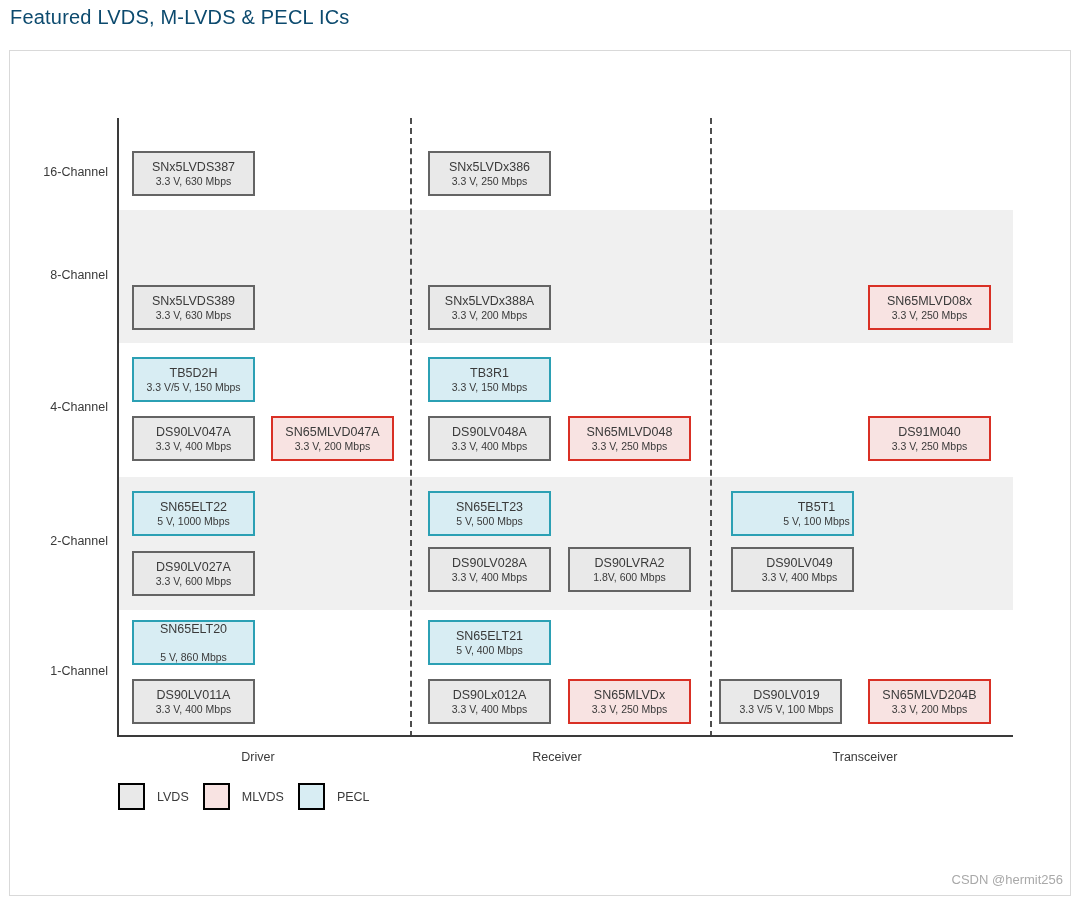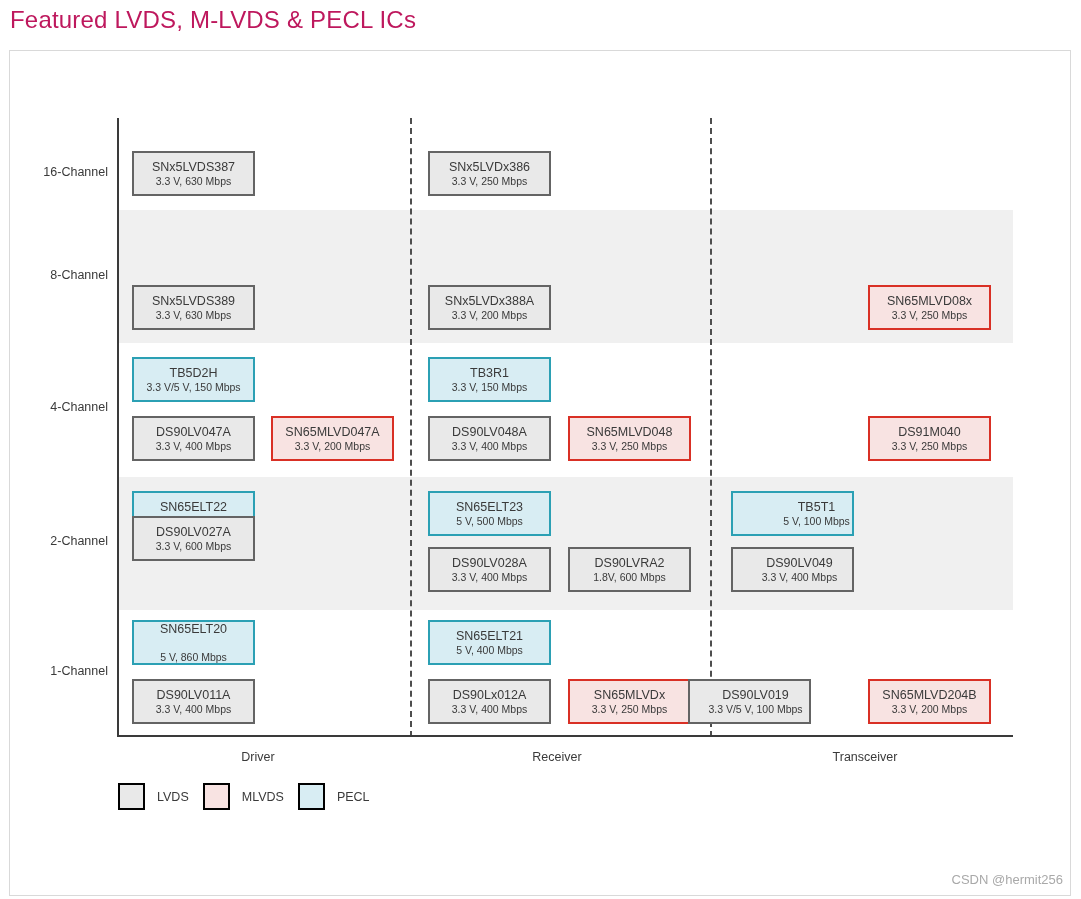"Featured LVDS, M-LVDS & PECL" .title { color: #be185d -> #0c4a6e; font-size: 24px -> 20px }
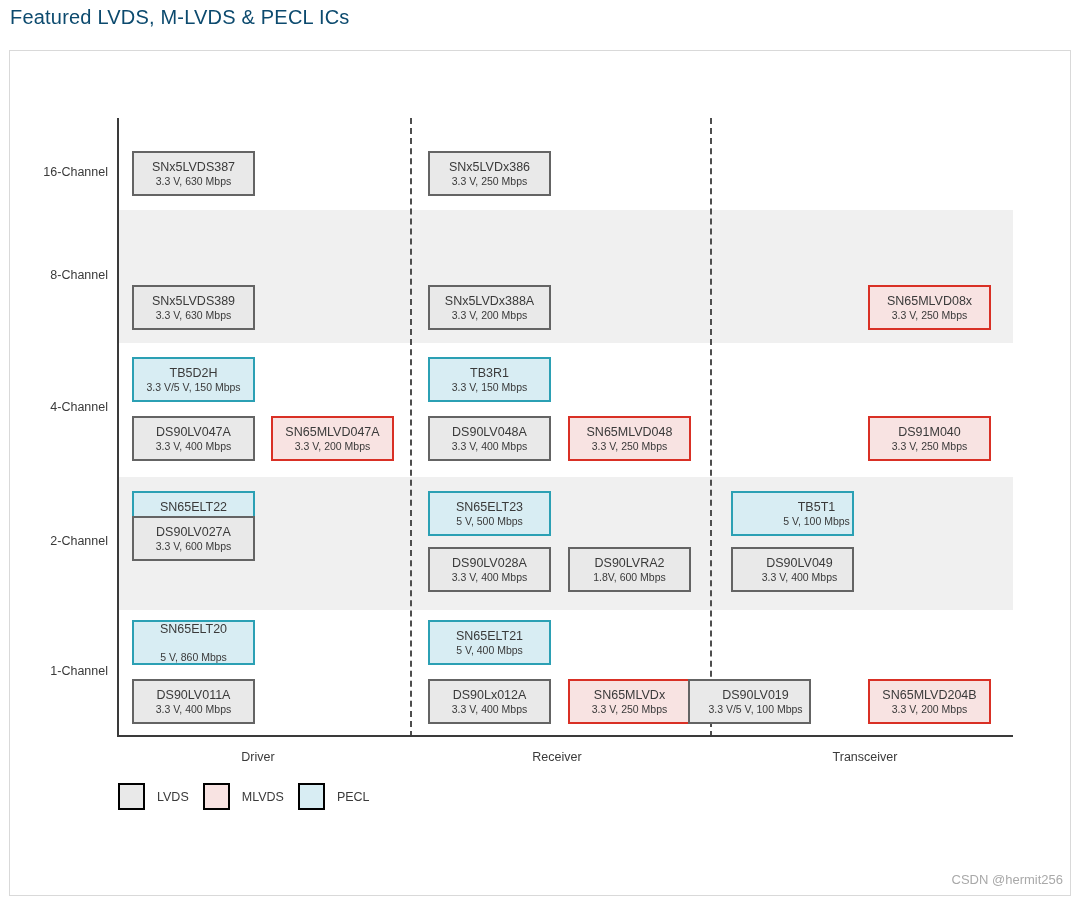"DS90LV027A" div.part { top: 516px -> 551px }
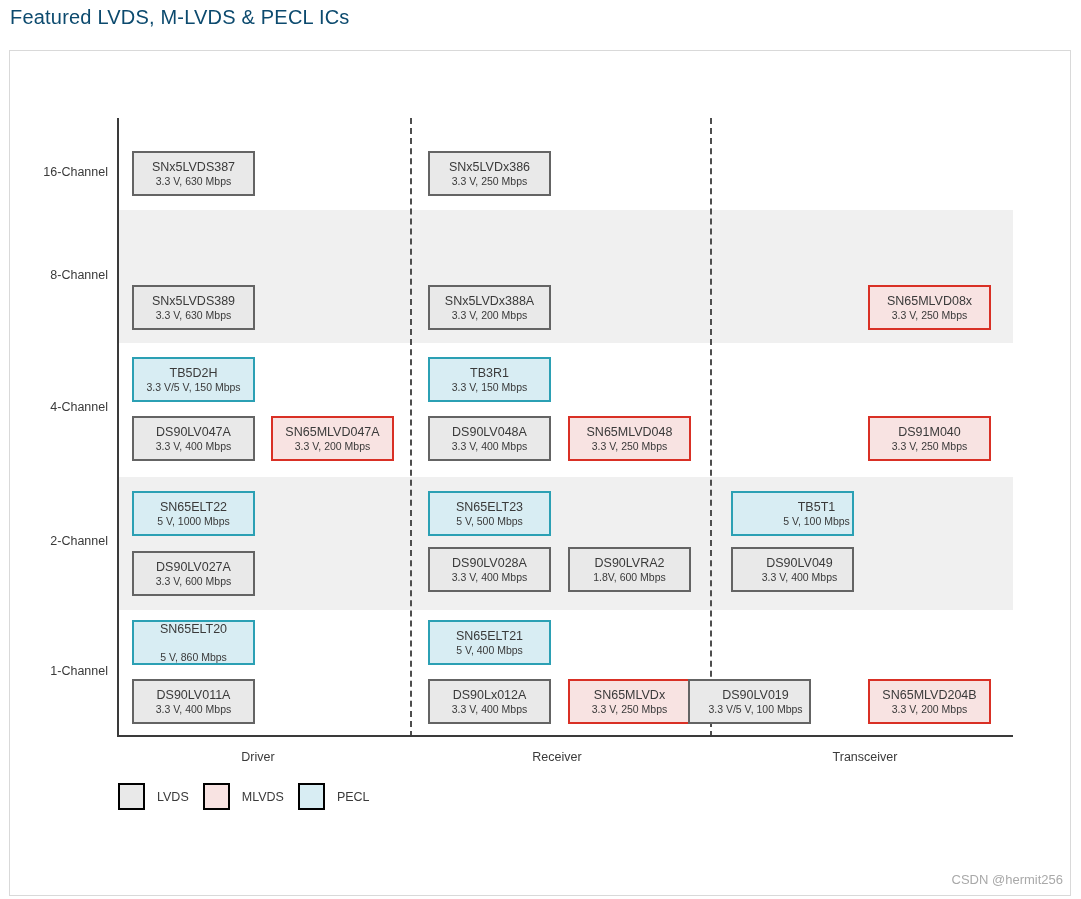"DS90LV019" div.part { left: 688px -> 719px }
